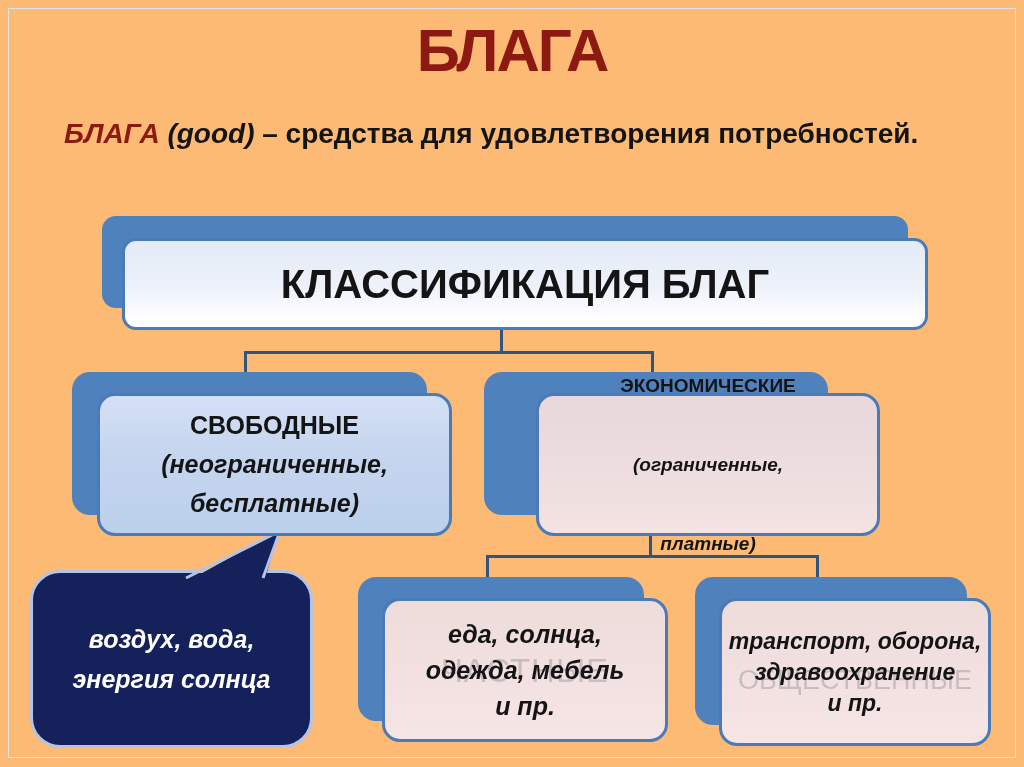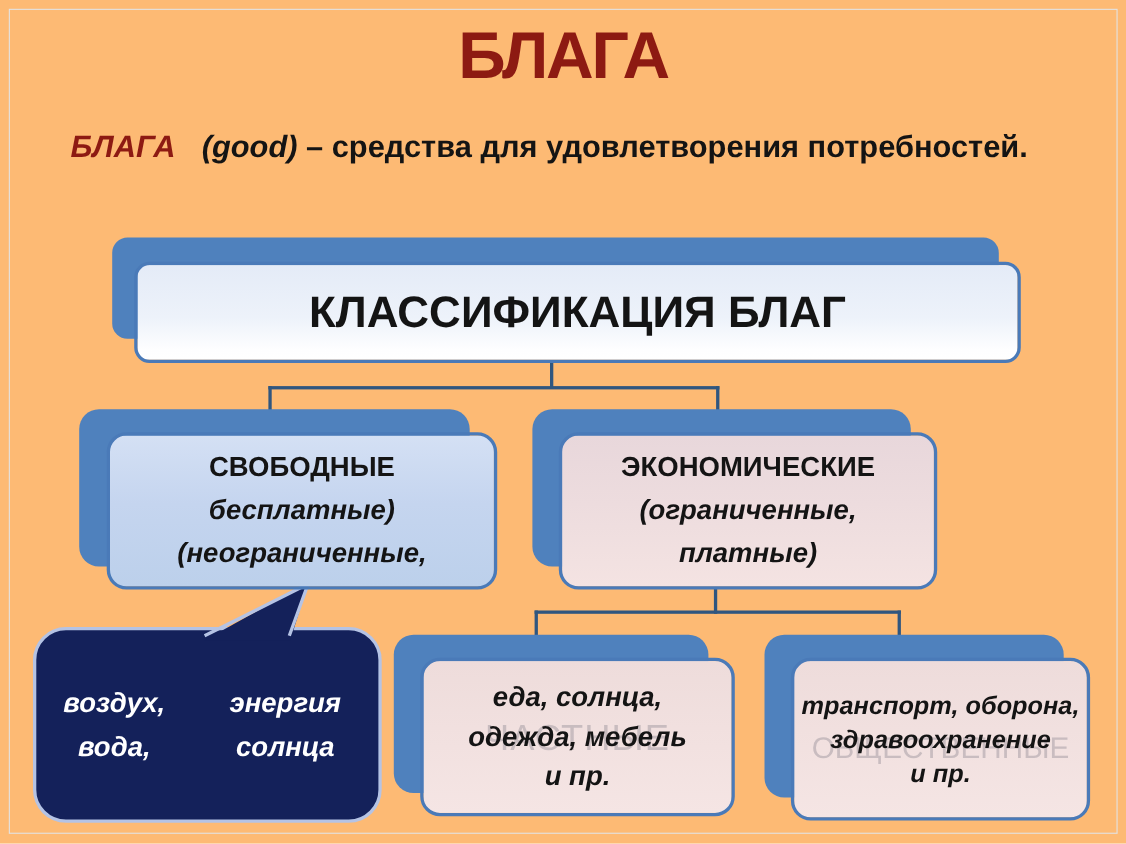"(good)" .def-translation { margin-left: 16px -> none }
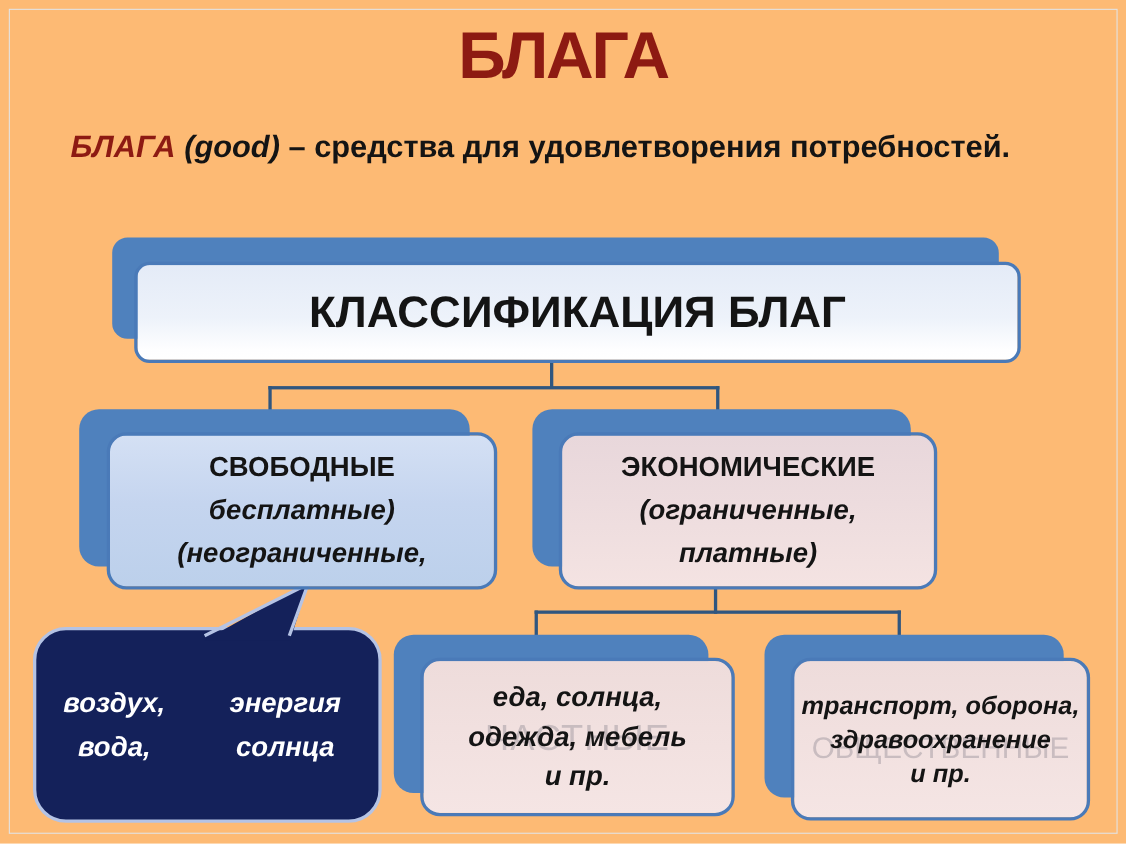"ЭКОНОМИЧЕСКИЕ" .bx-econ { font-size: 25px -> 19px; gap: none -> 40px; left: 508px -> 536px }
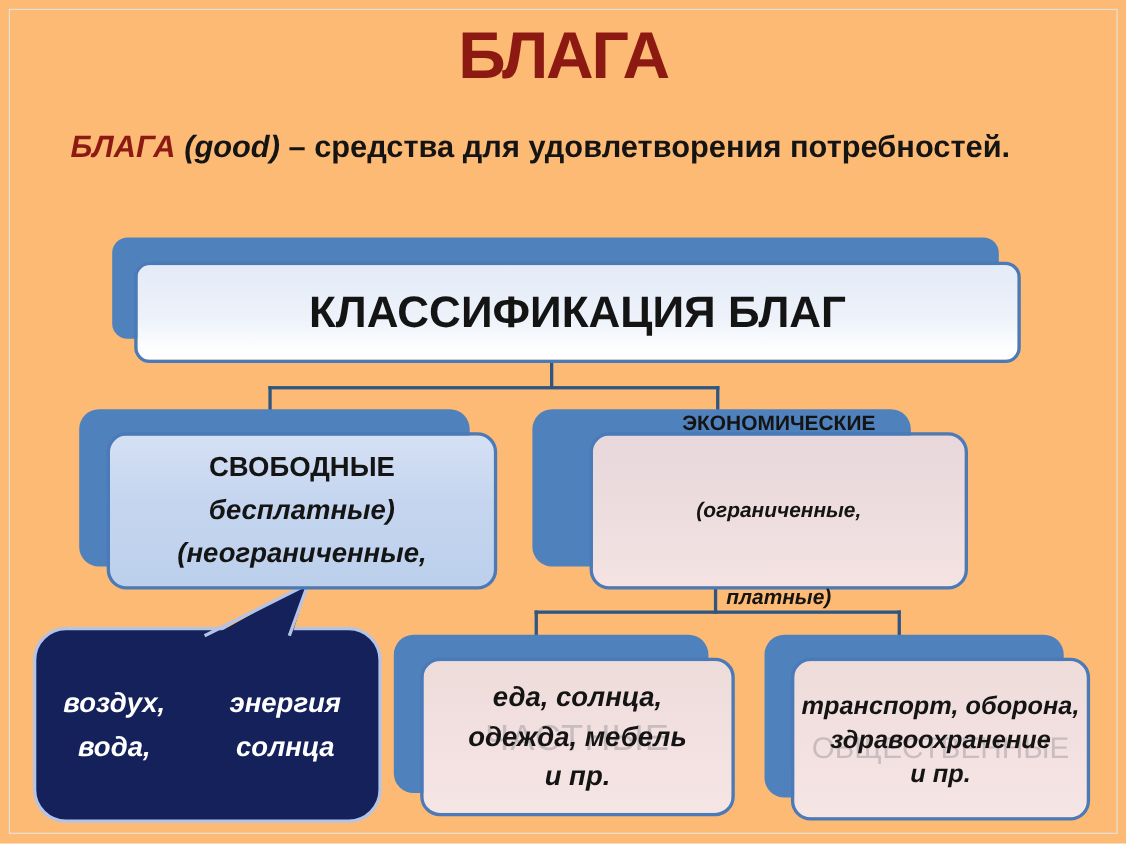"бесплатные)" div.ln { order: before "(неограниченные," -> after "(неограниченные," }
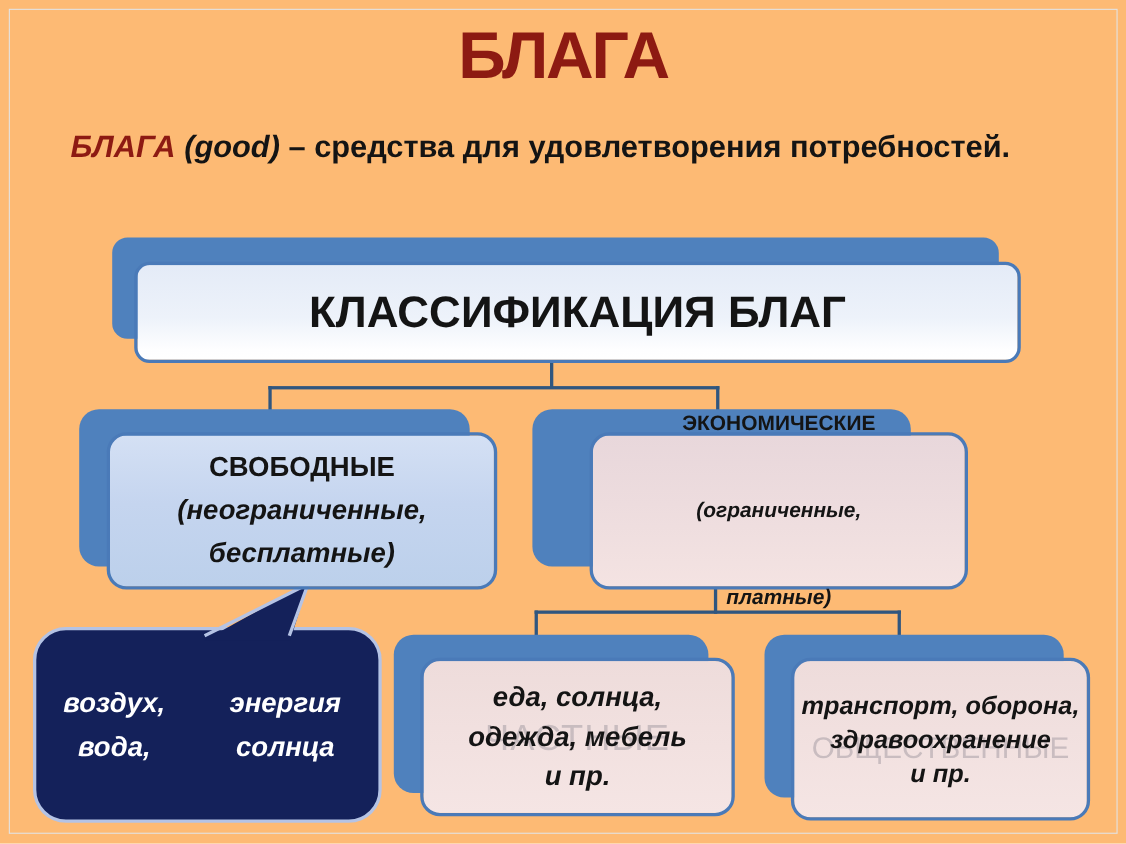"воздух, вода," .bubble { flex-direction: row -> column; width: 317px -> 283px }
